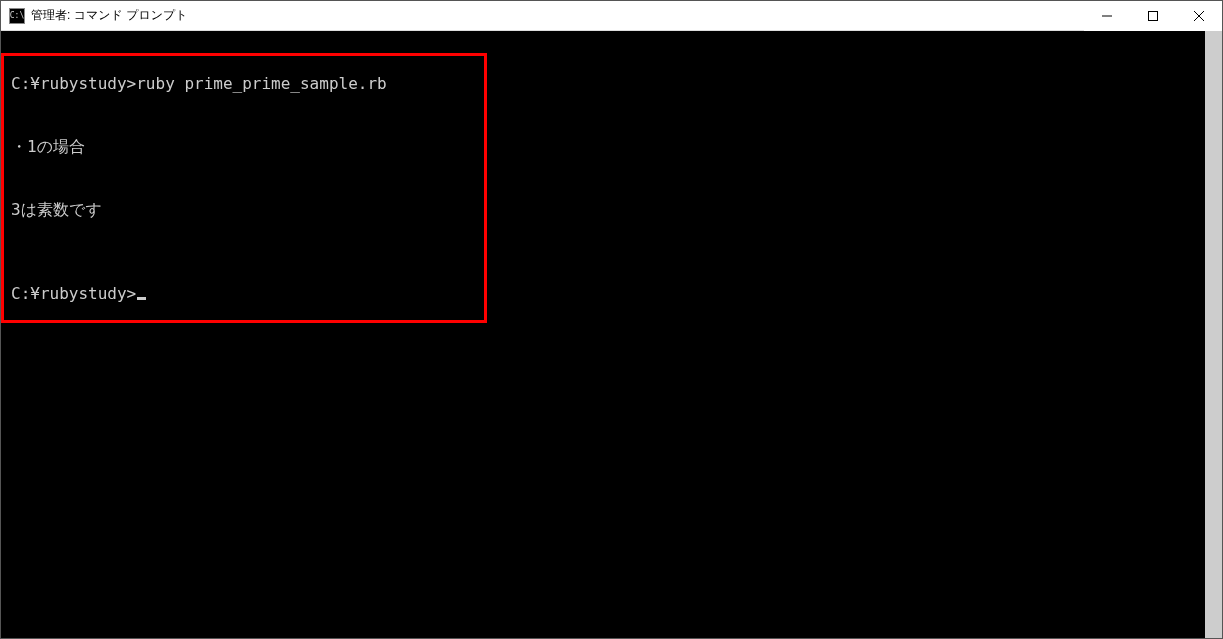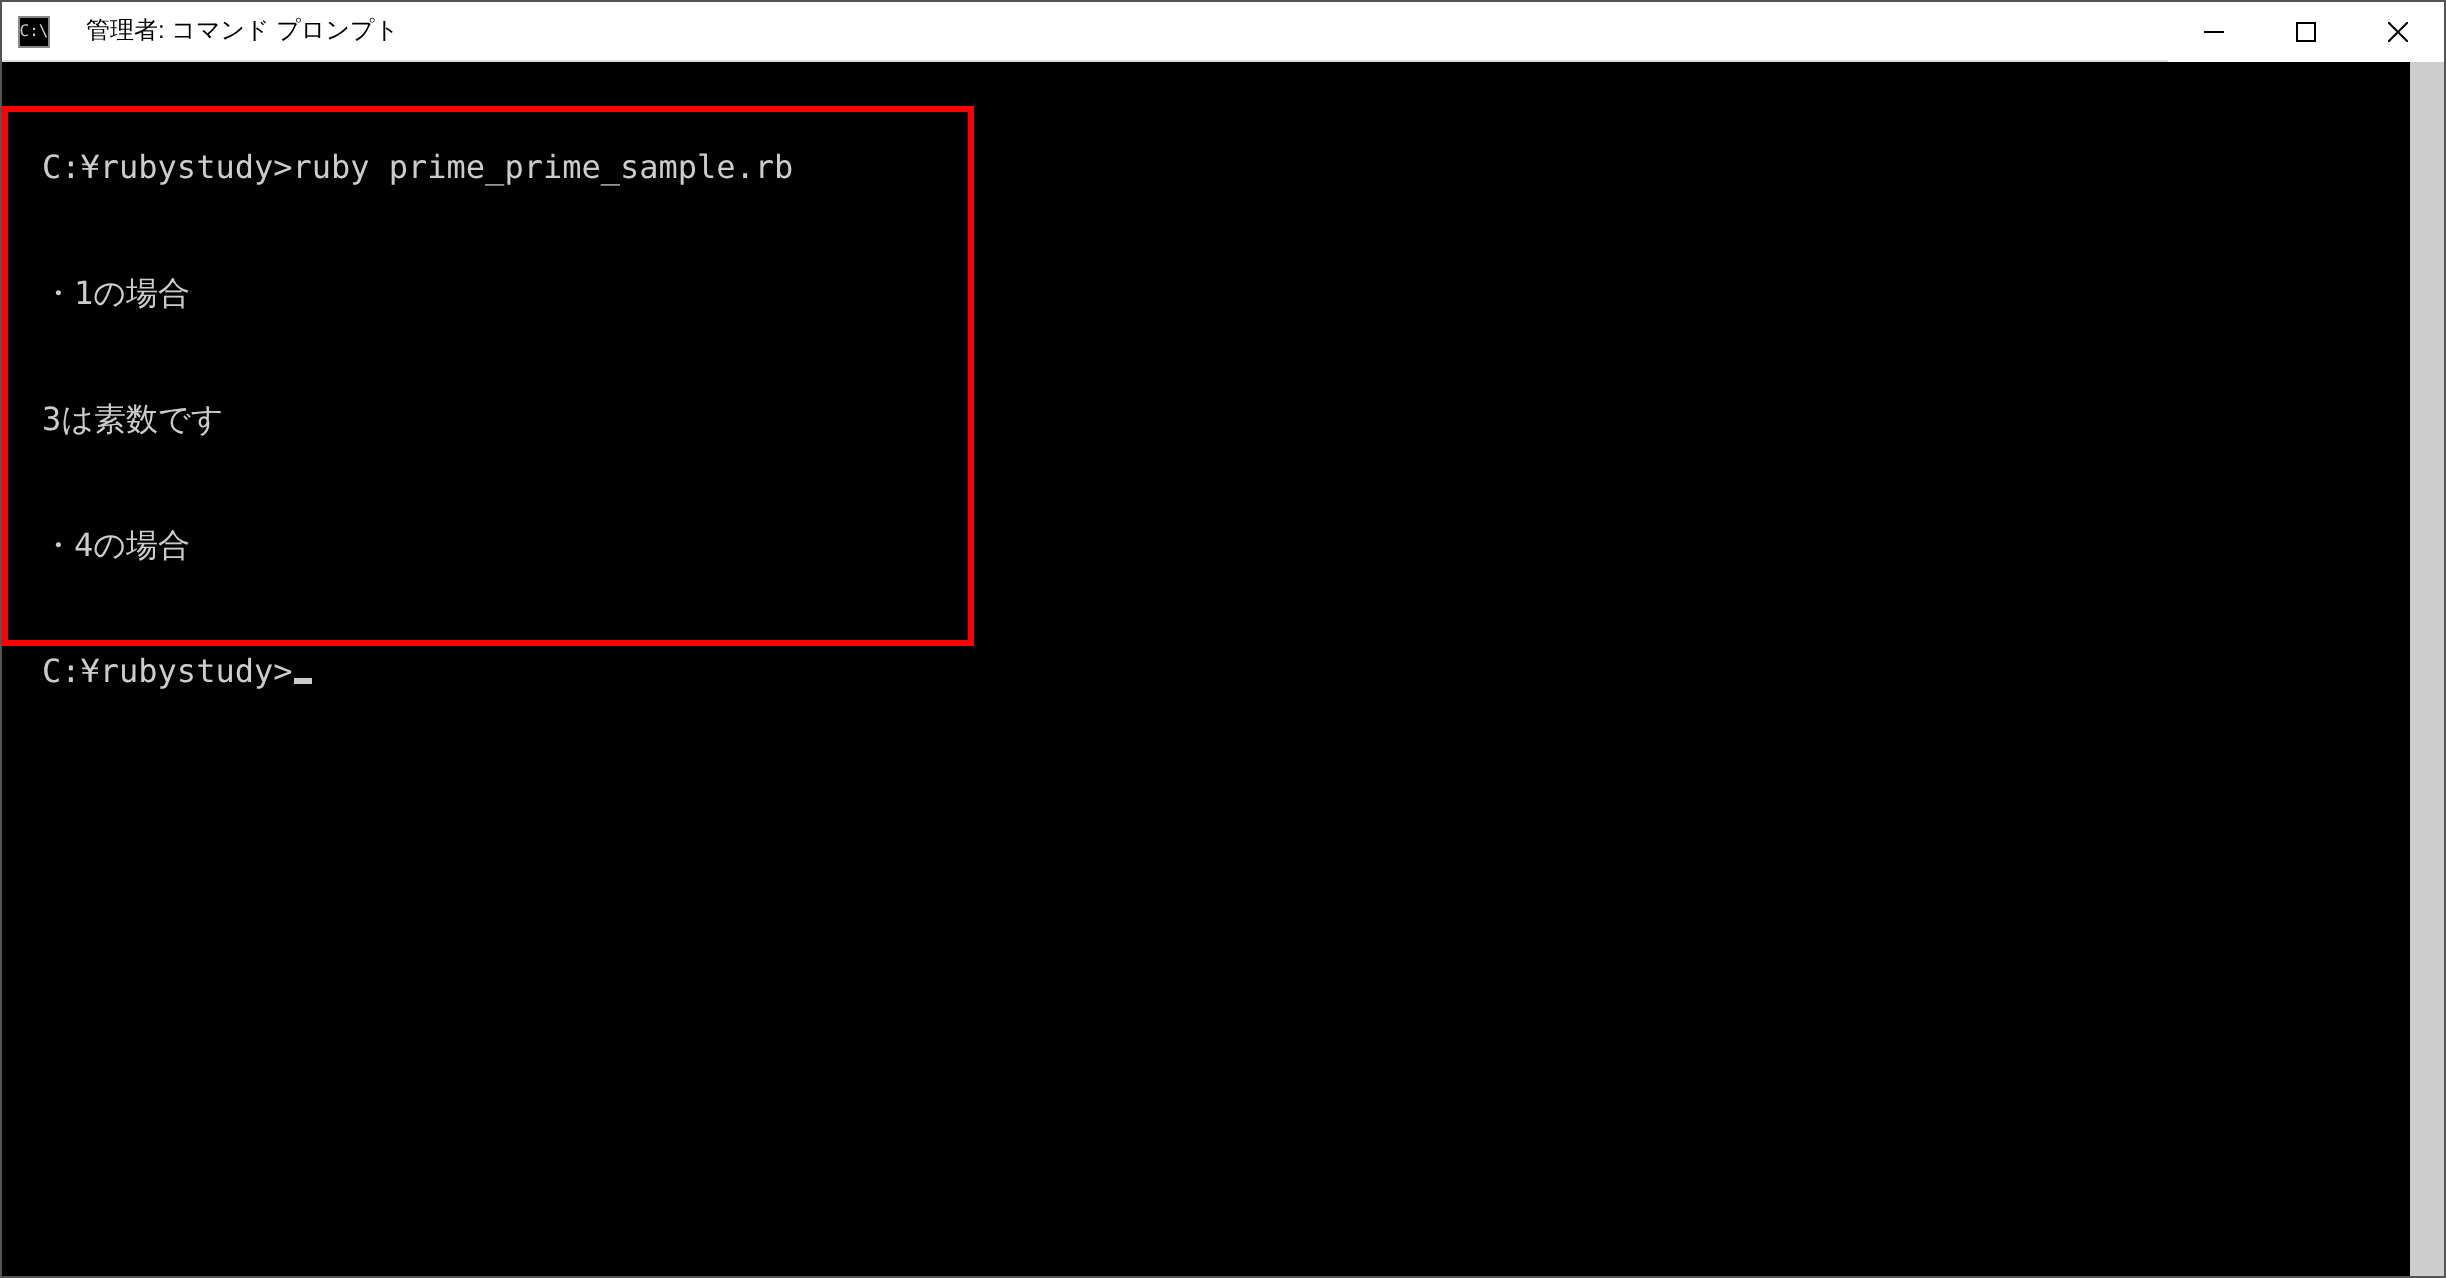"管理者: コマンド プロンプト" .title-text { margin-left: 12px -> none }
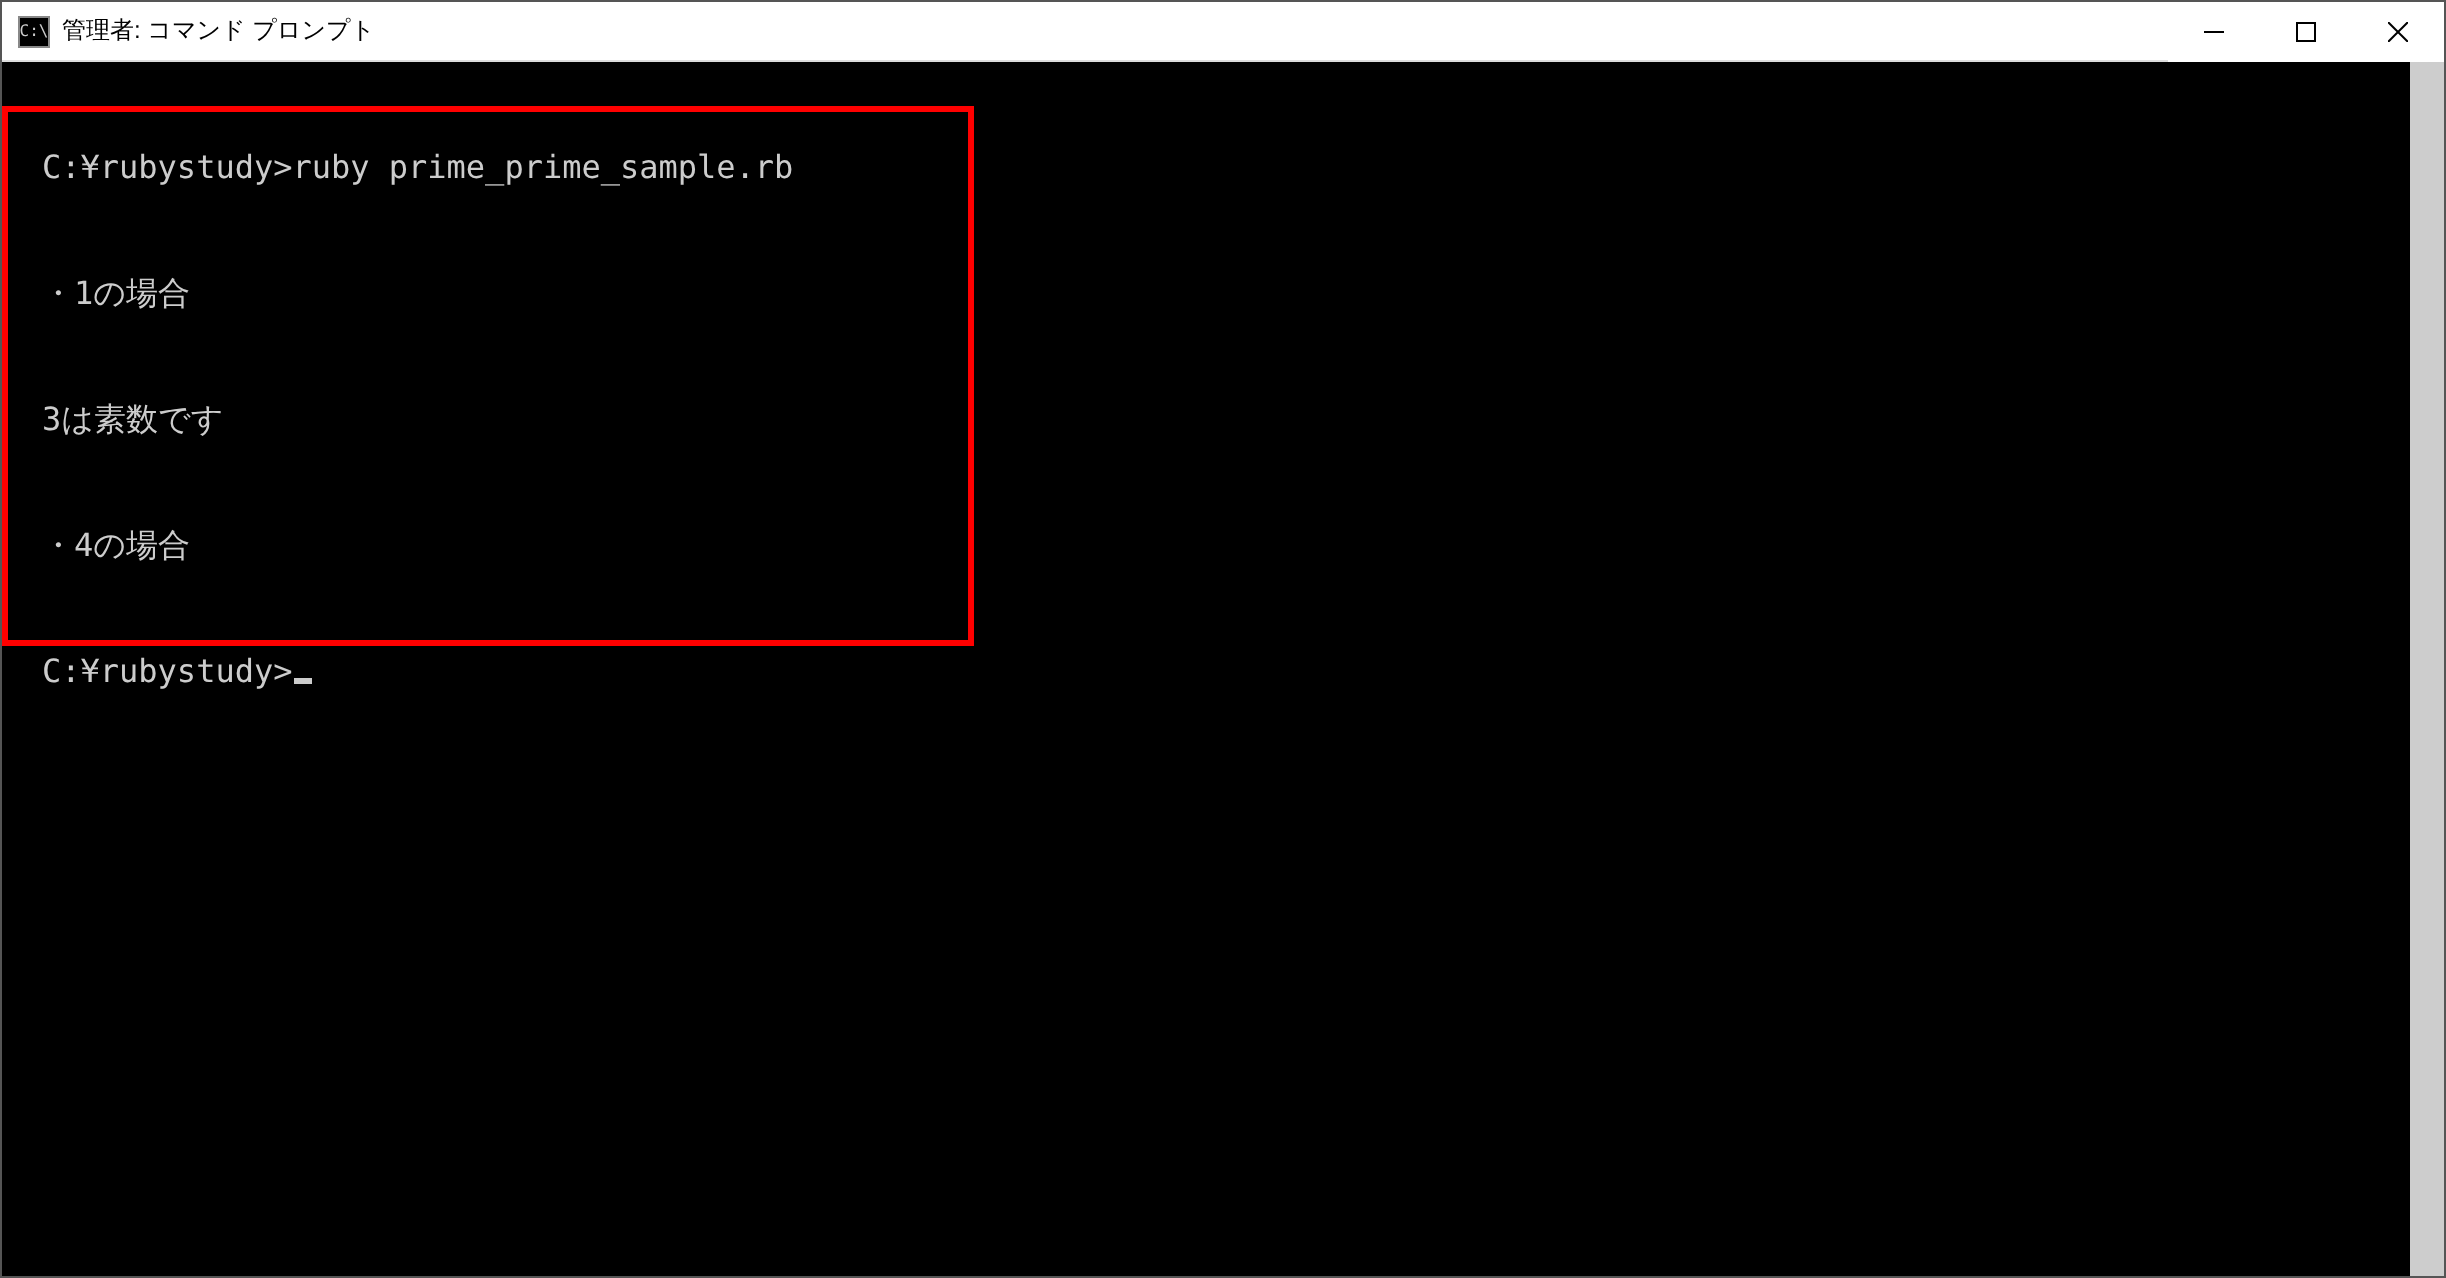"C:¥rubystudy>ruby prime_prime_sample.rb" .terminal { padding: 0 0 0 16px -> 0 0 0 6px }
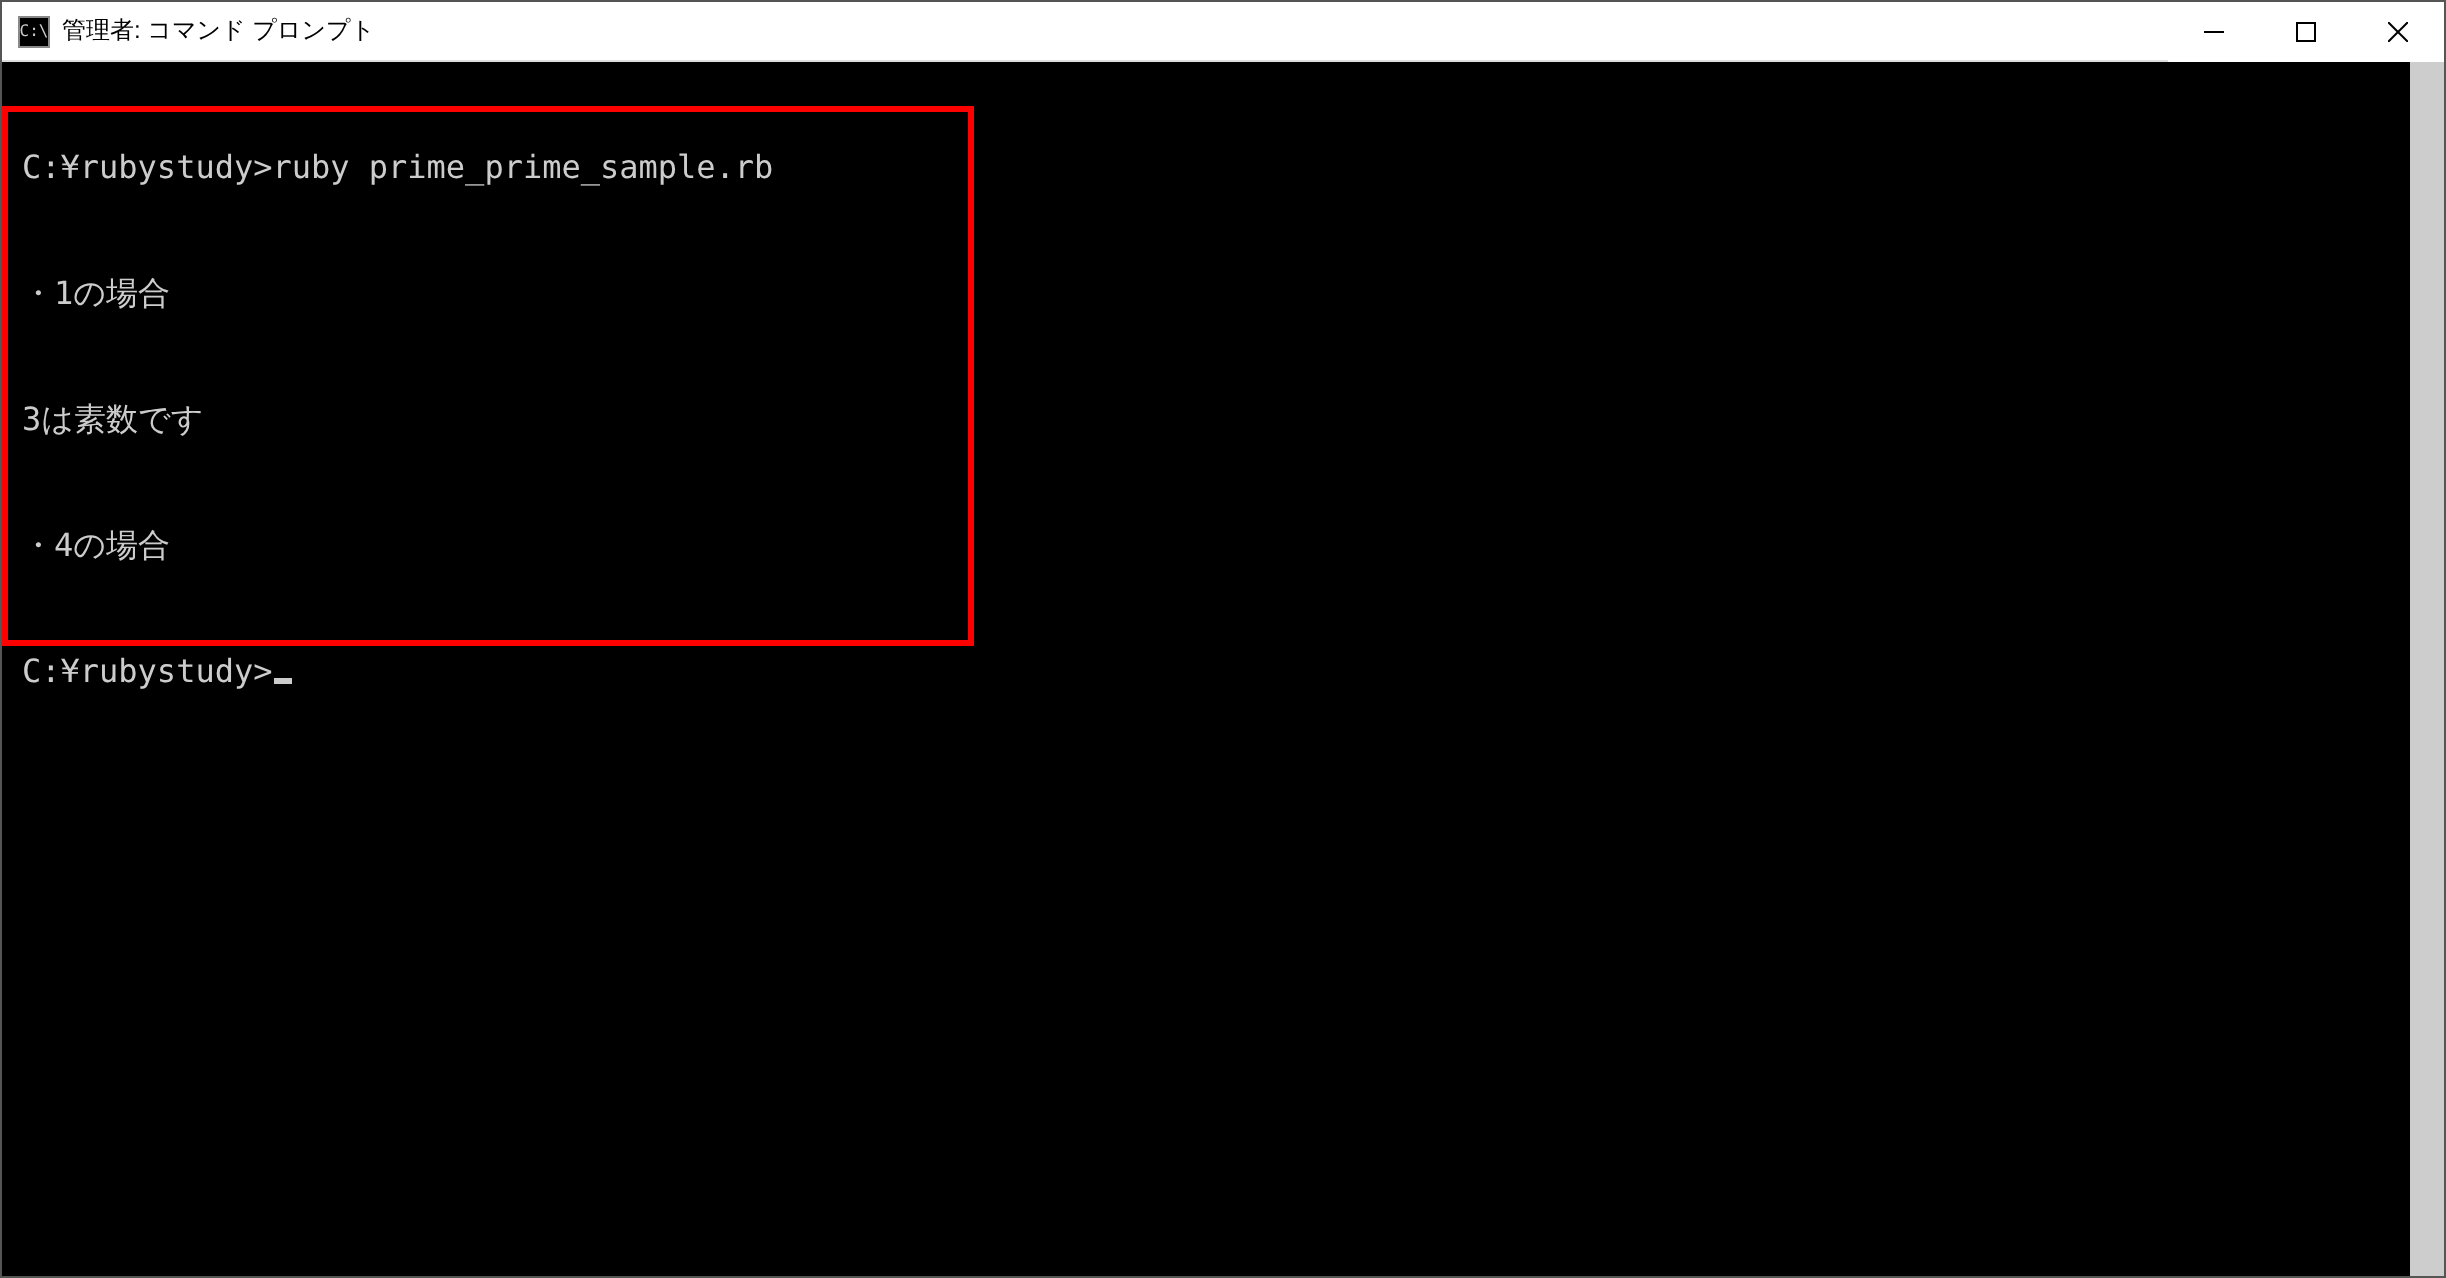"・4の場合" div.line { html: <div>・4の場合</div> -> none }
